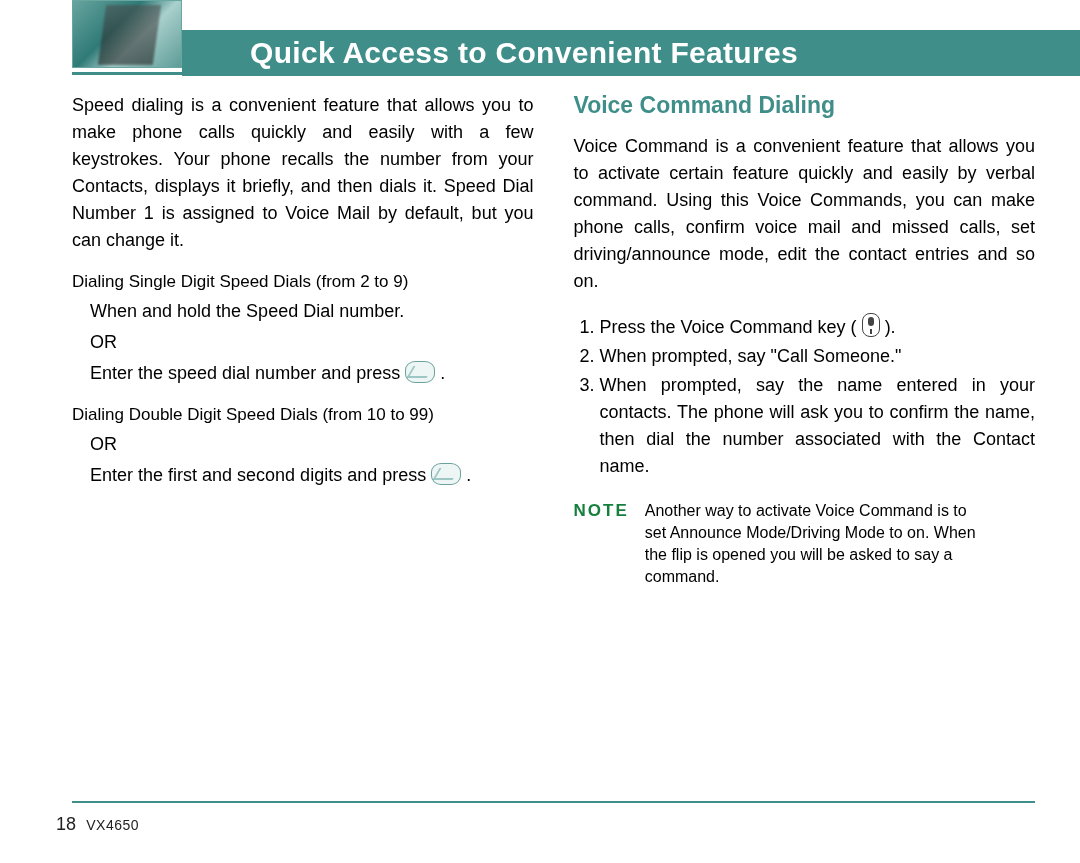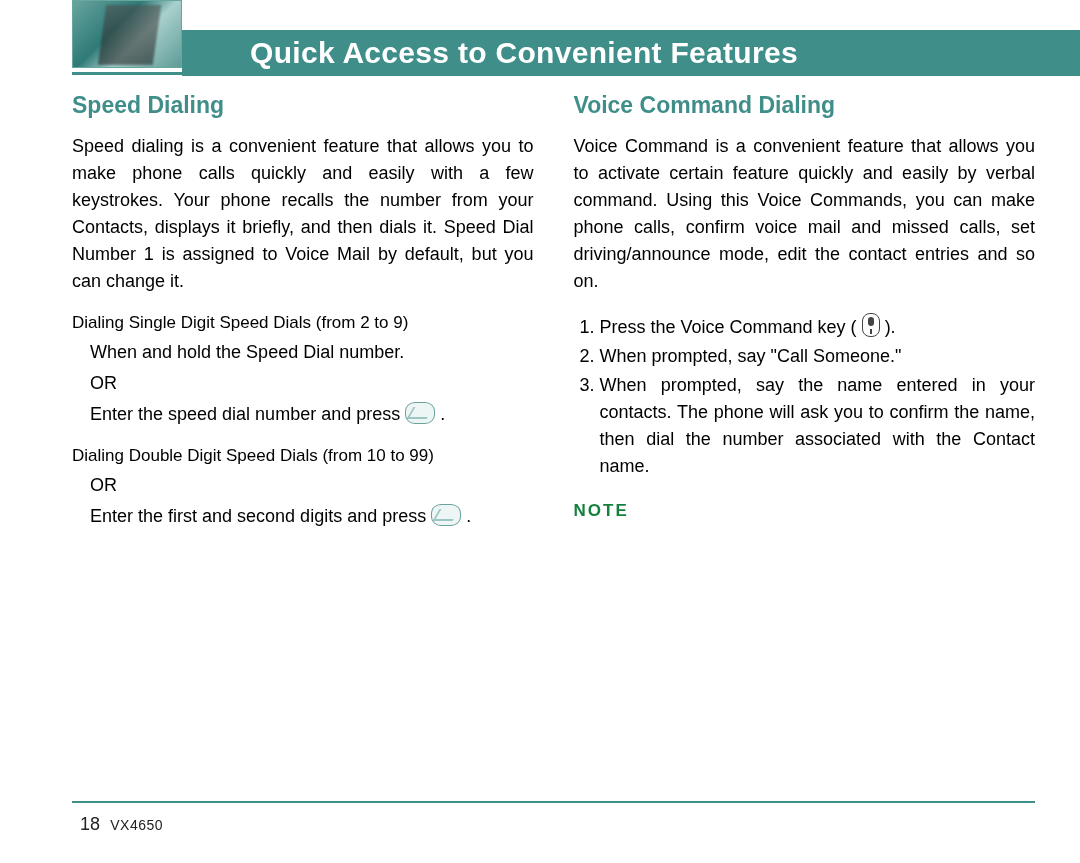"Speed Dialing" h2.section { html: <h2>Speed Dialing</h2> -> none }
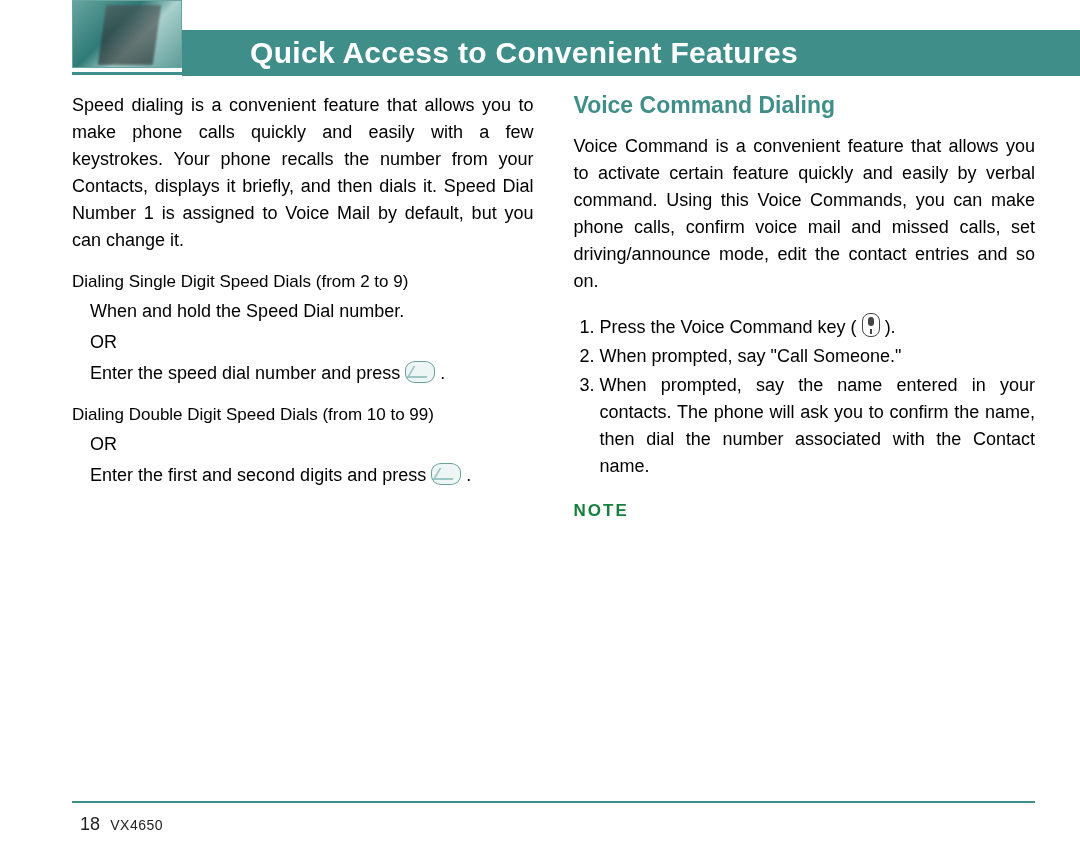"Another way to activate Voice" div.note-body { html: none -> <div>Another way to activate Voice Command is to set Announce Mode/Driving Mode to on. When the flip is opened you will be asked to say a command.</div> }
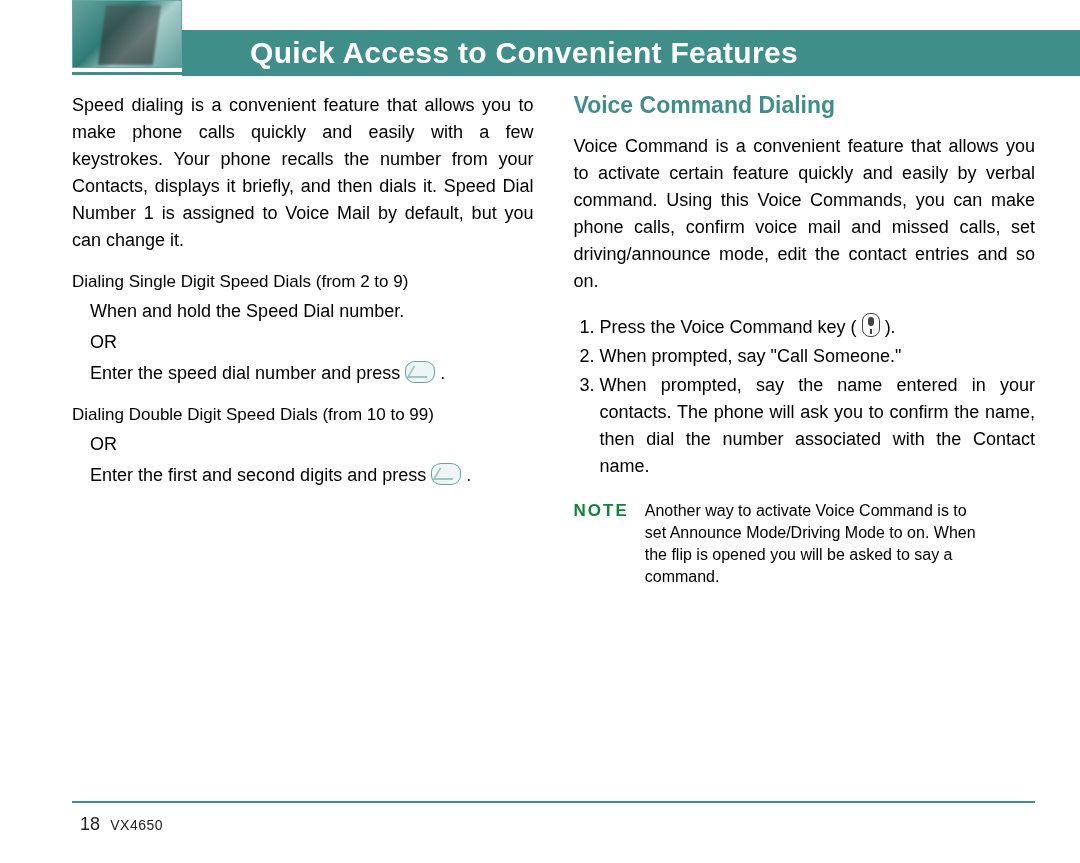"18 VX4650" .footer { left: 80px -> 56px }
